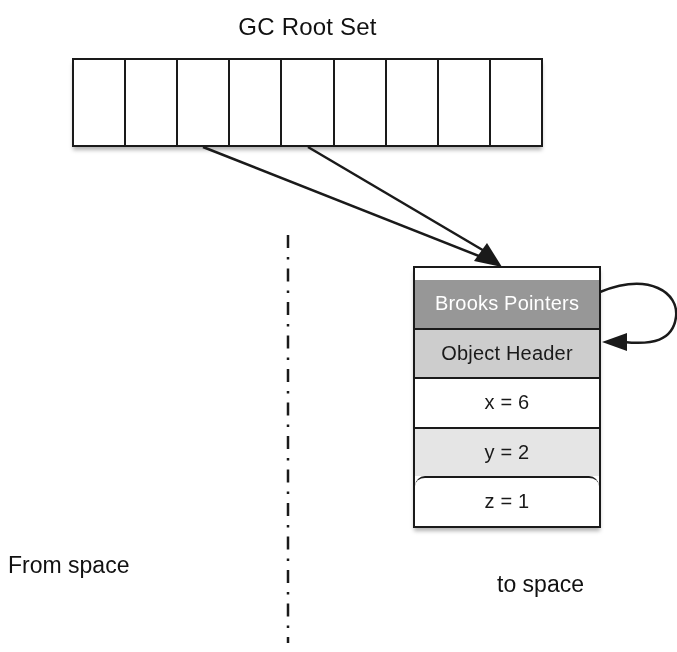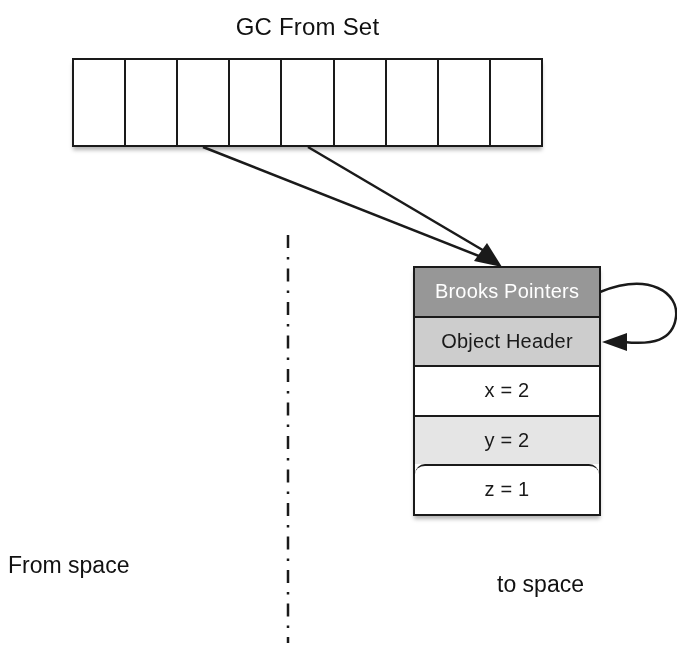"GC From Set" div.title { text: From -> Root }
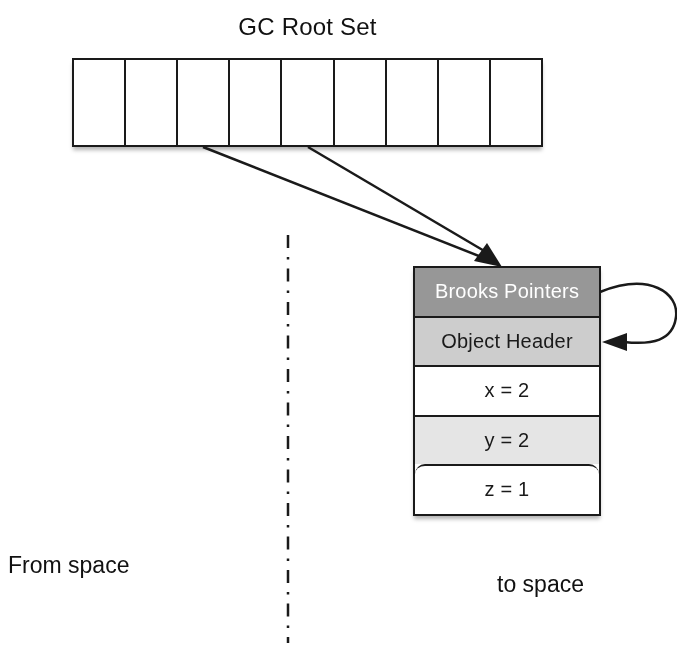"Brooks Pointers" .obj-row:first-child { margin-top: none -> 12px }
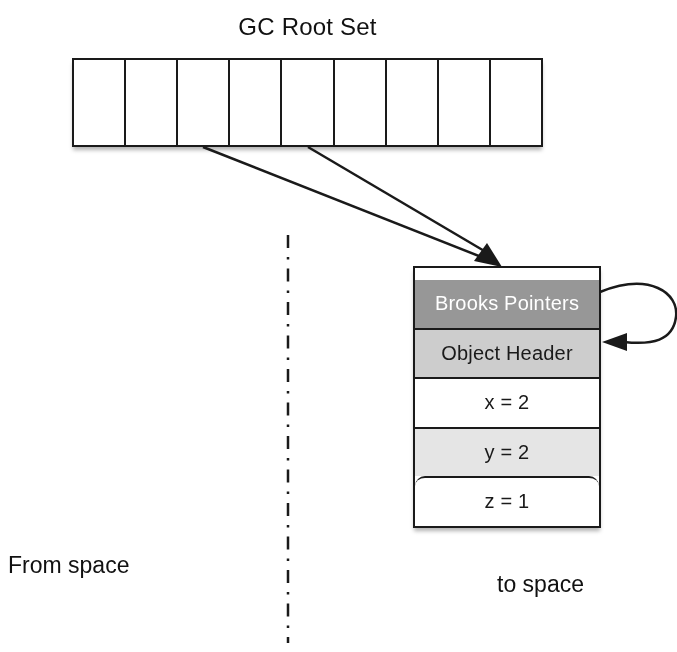"x = 2" div.obj-row { text: 2 -> 6 }
